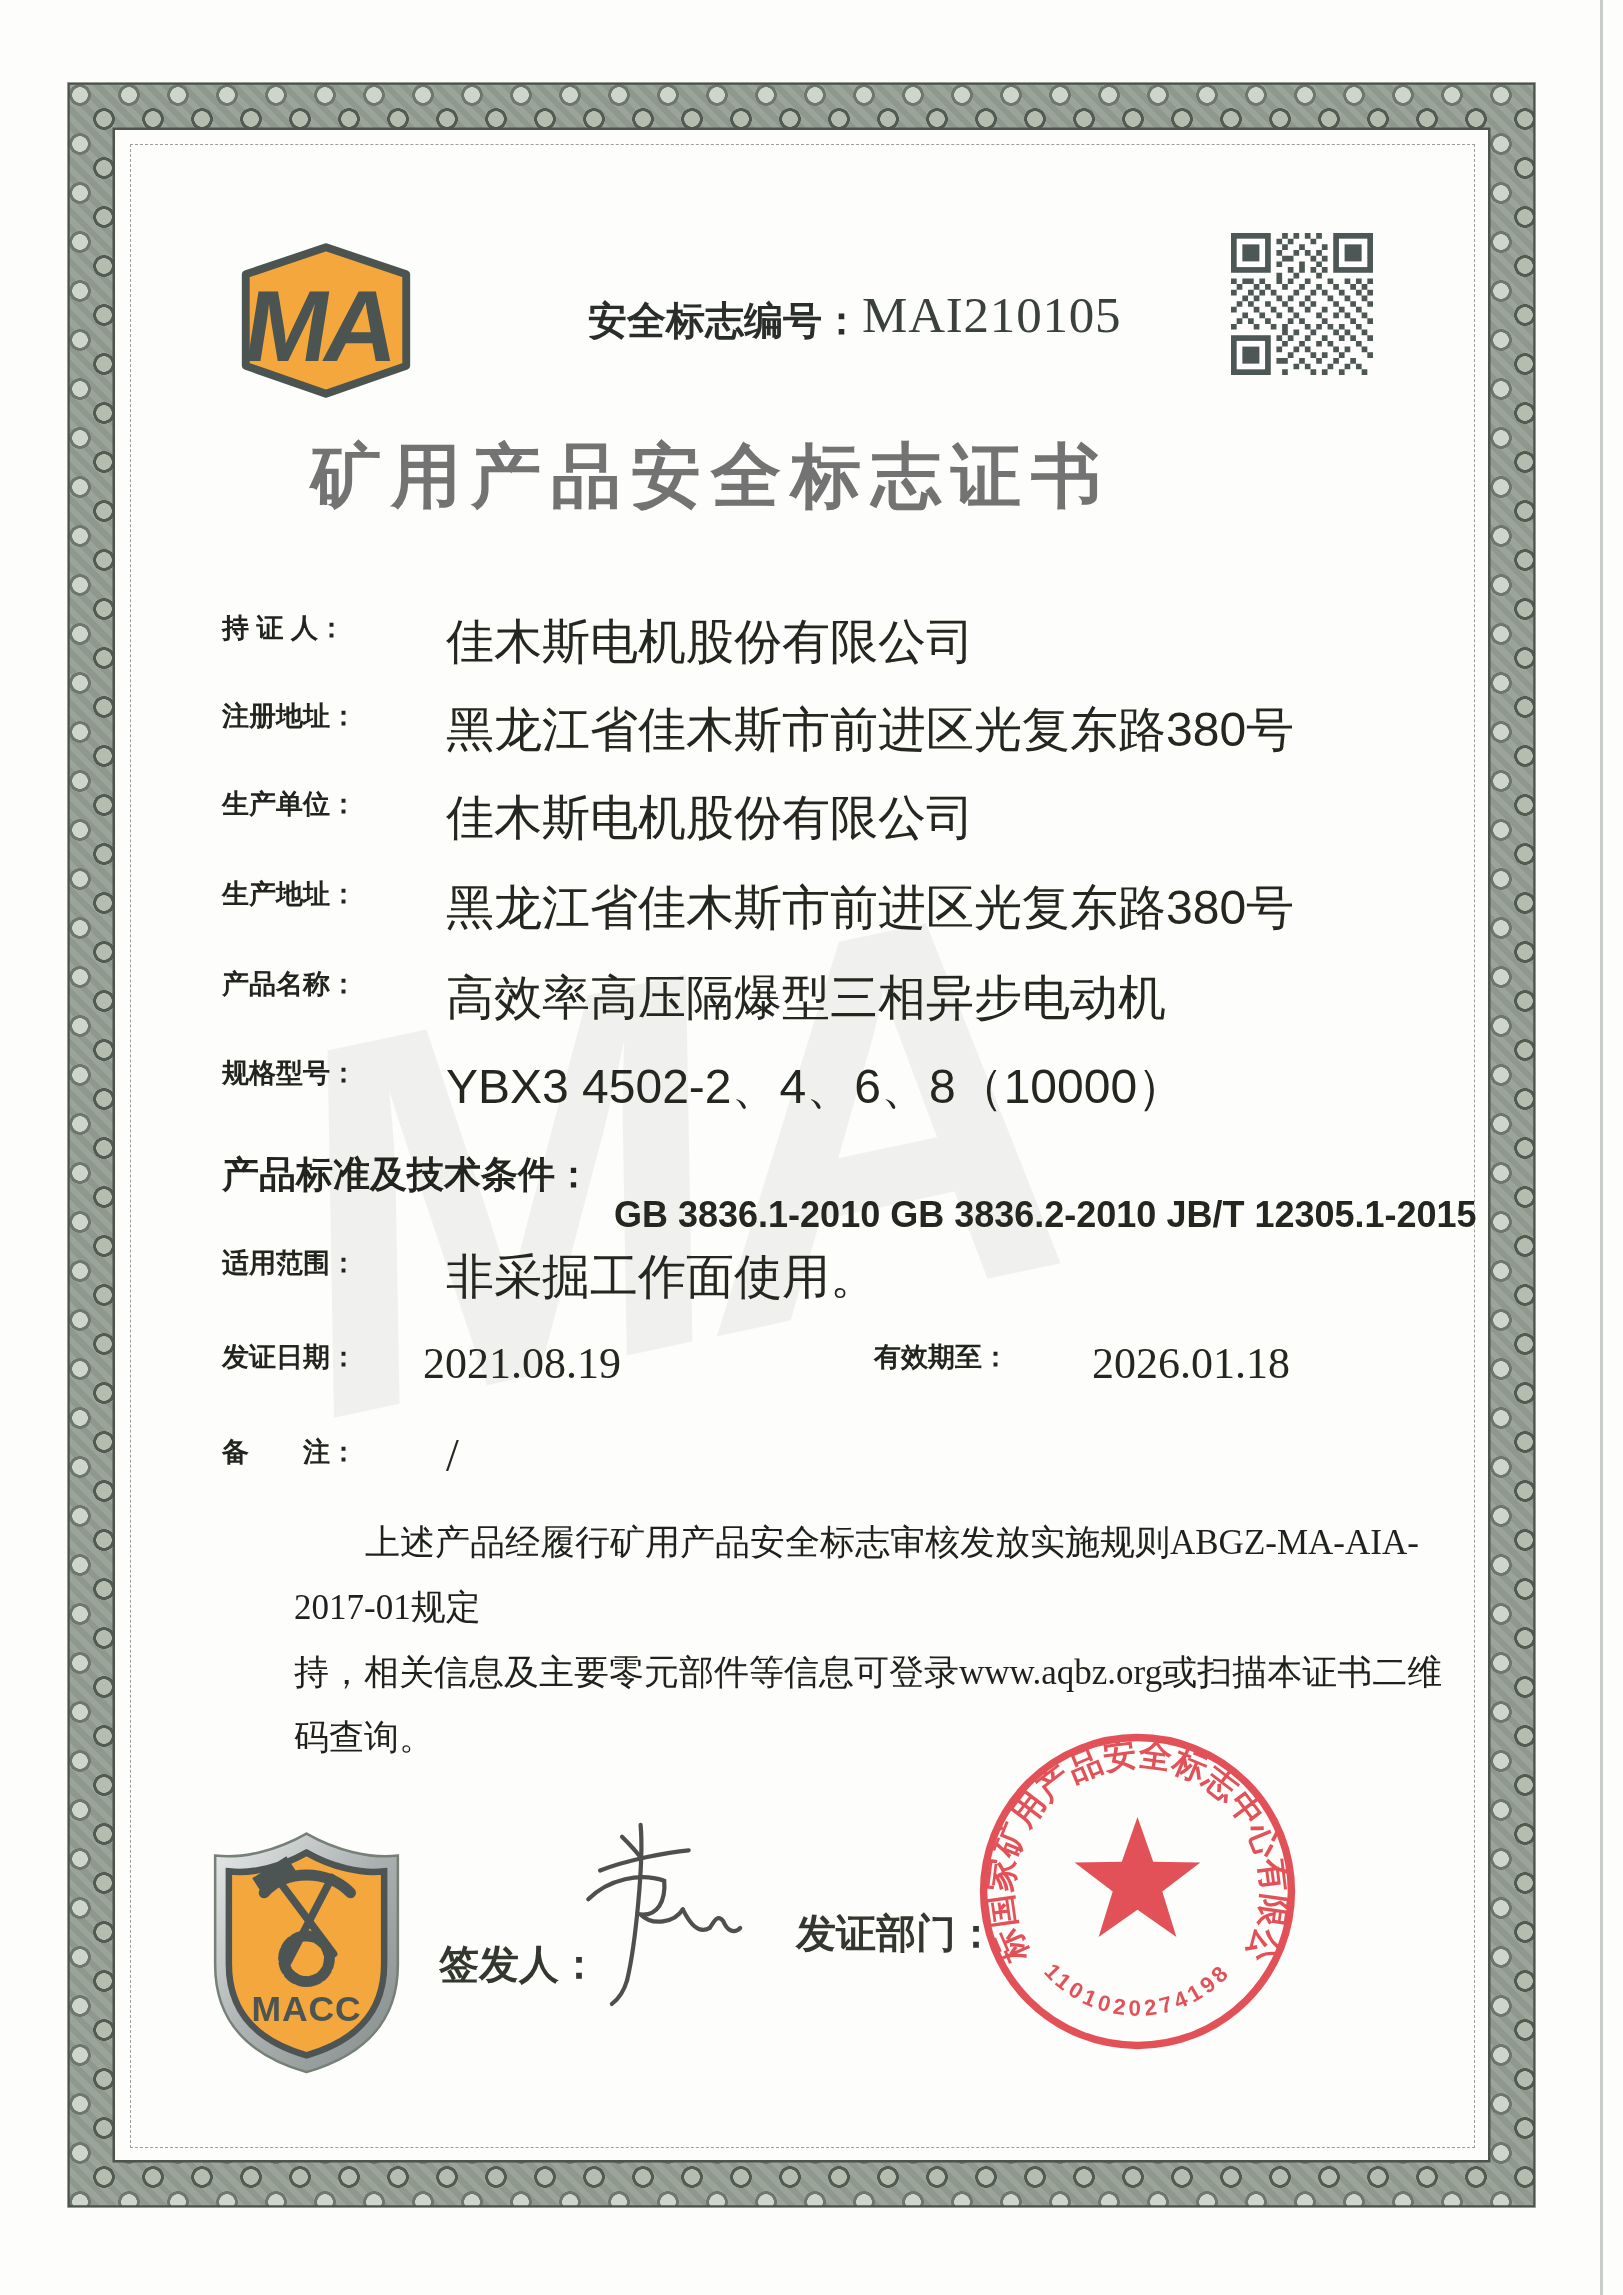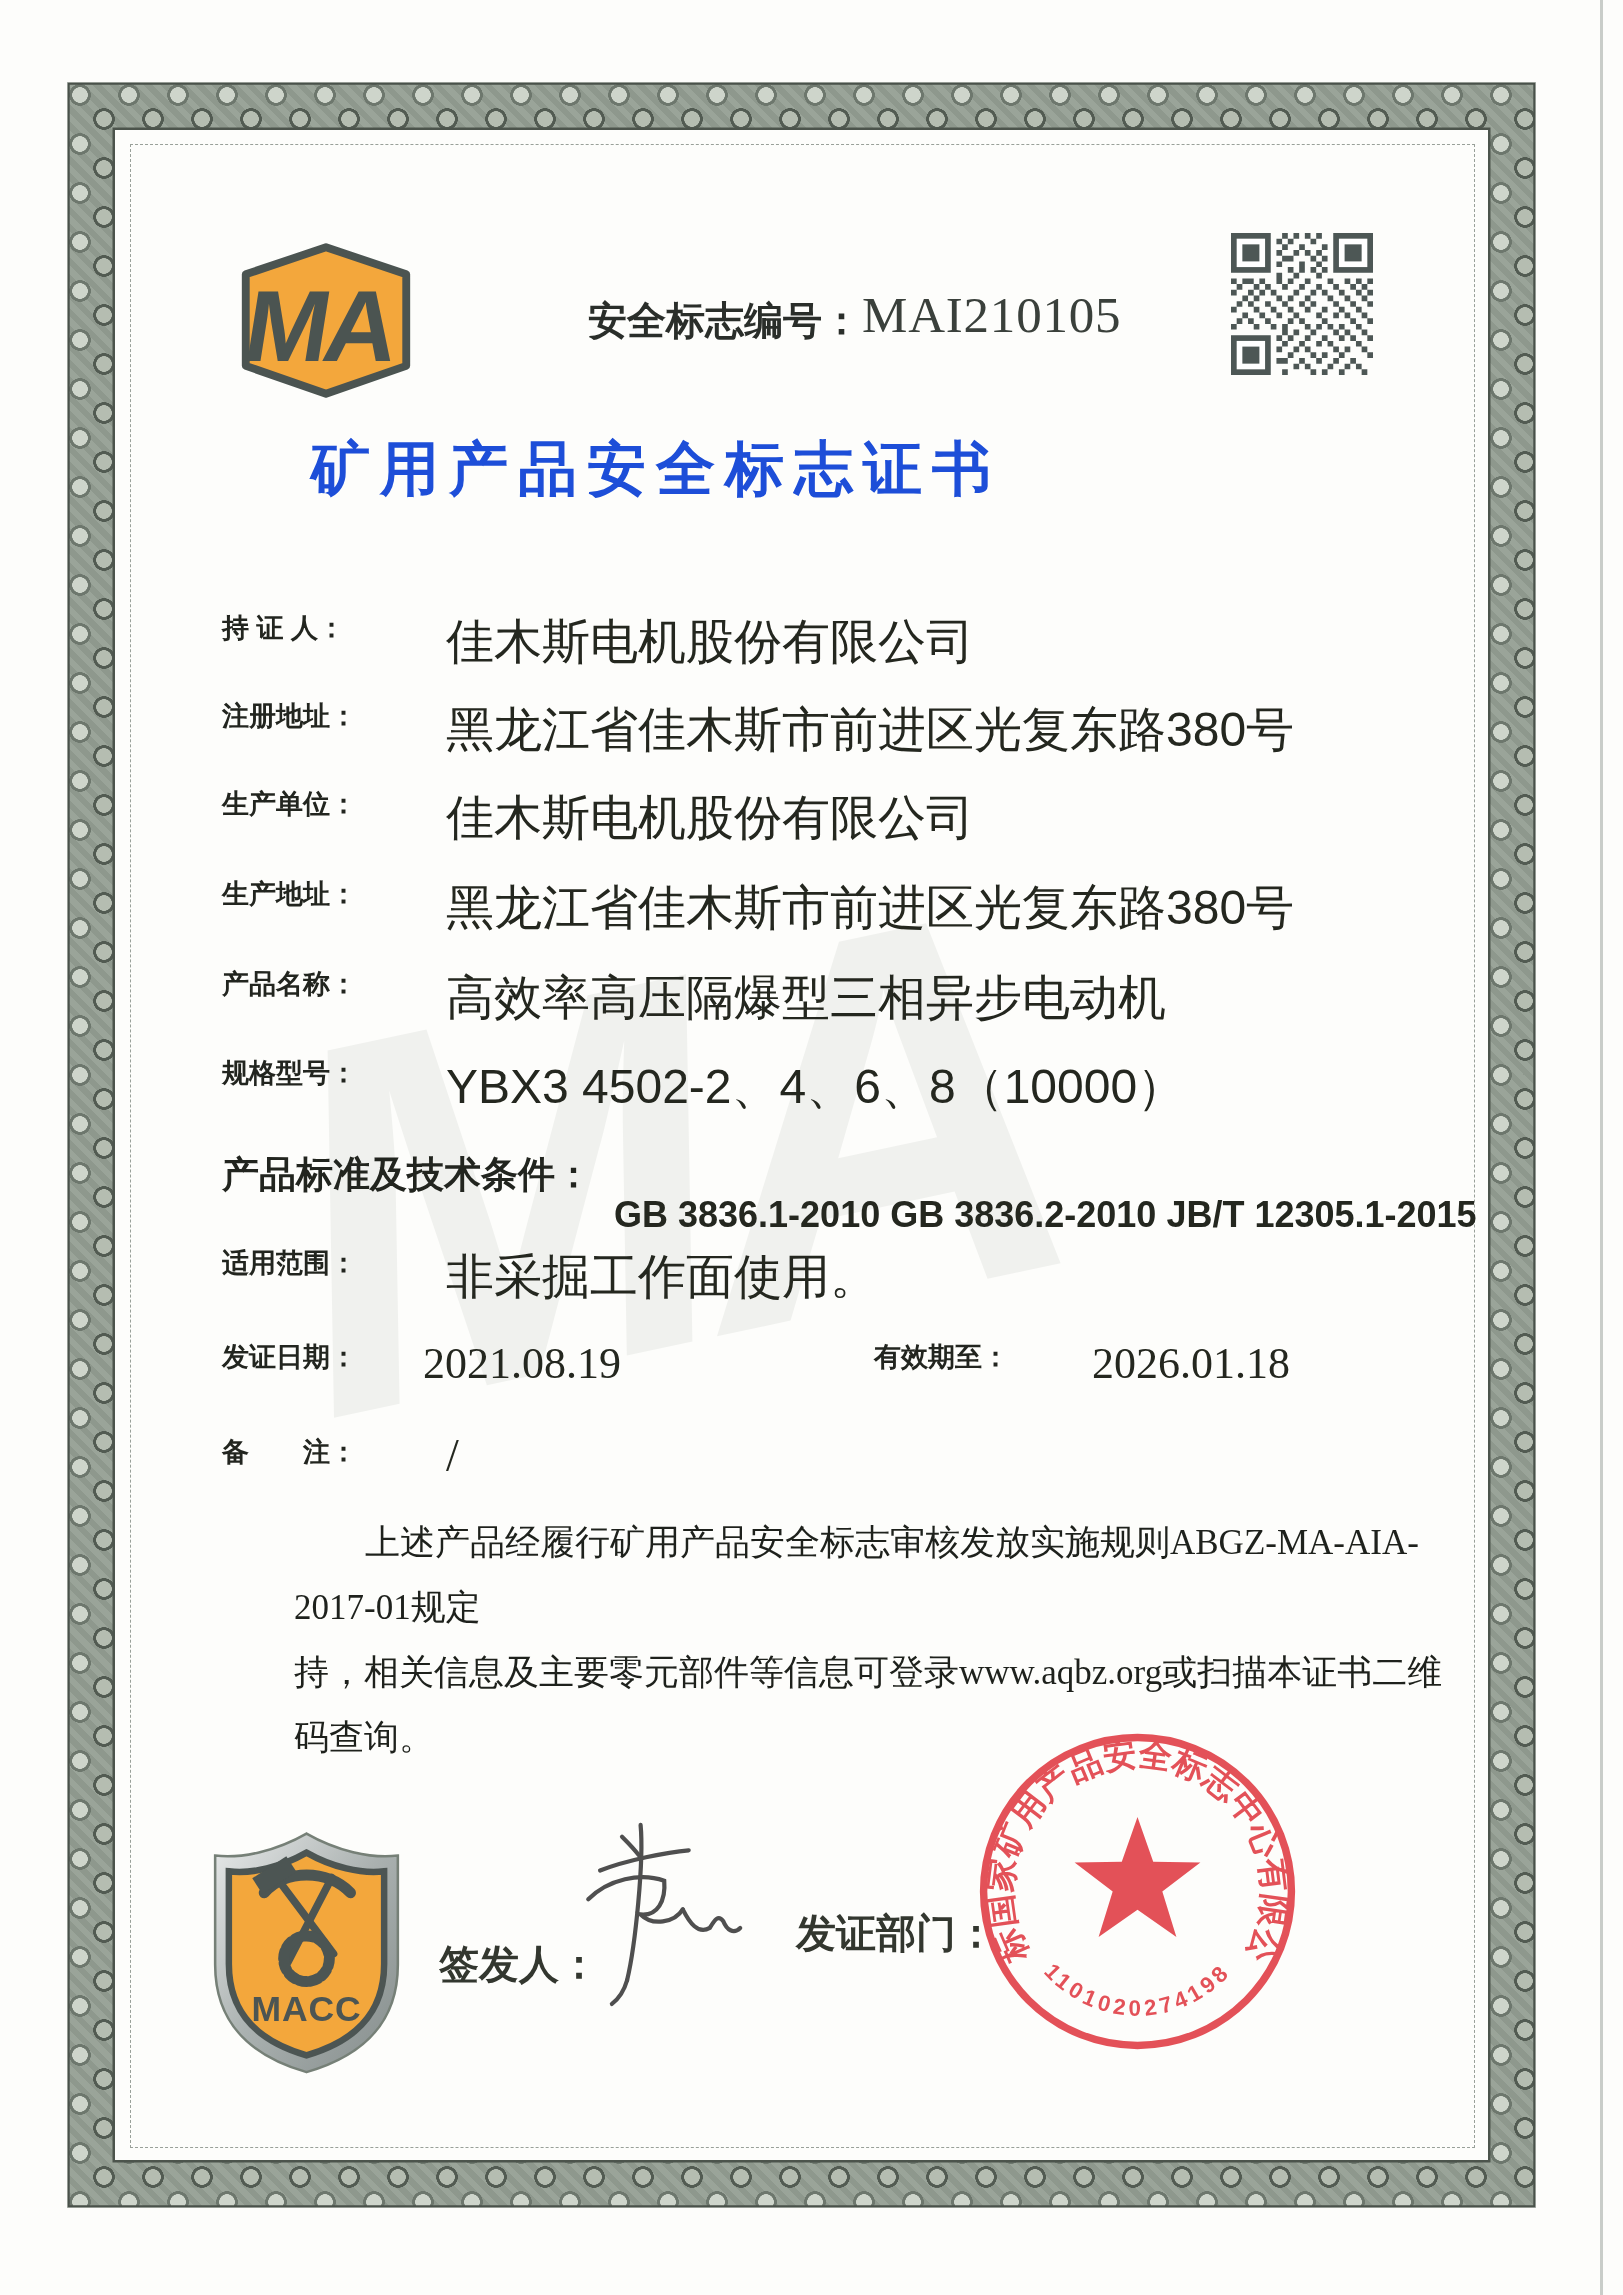"矿用产品安全标志证书" .title { color: #1d4ed8 -> #737373; font-size: 59px -> 70px }
